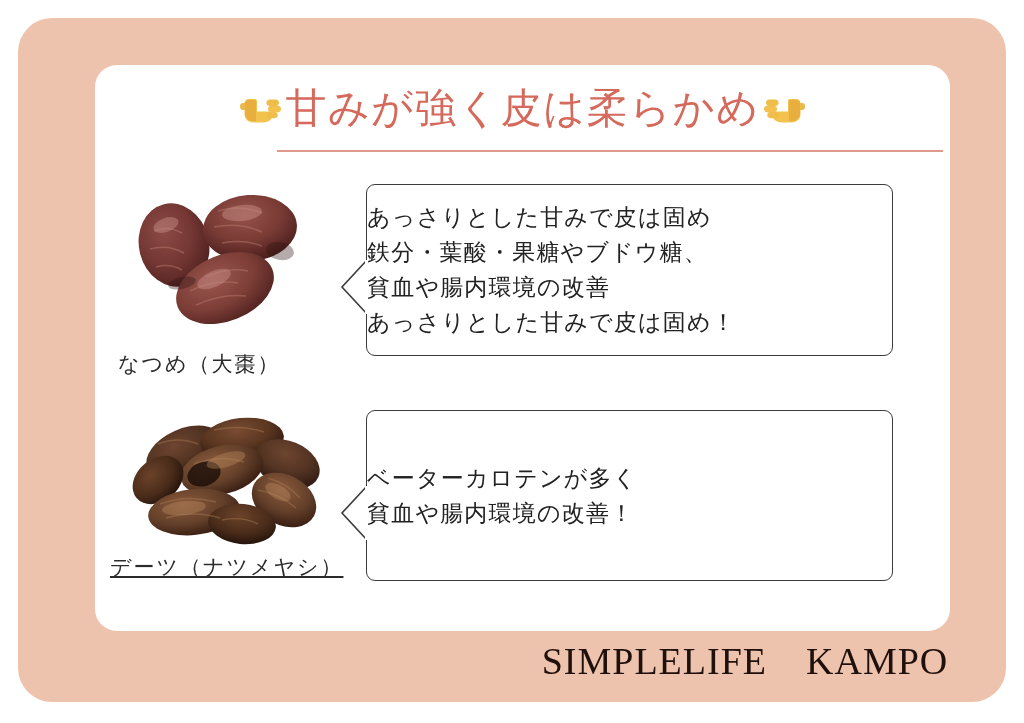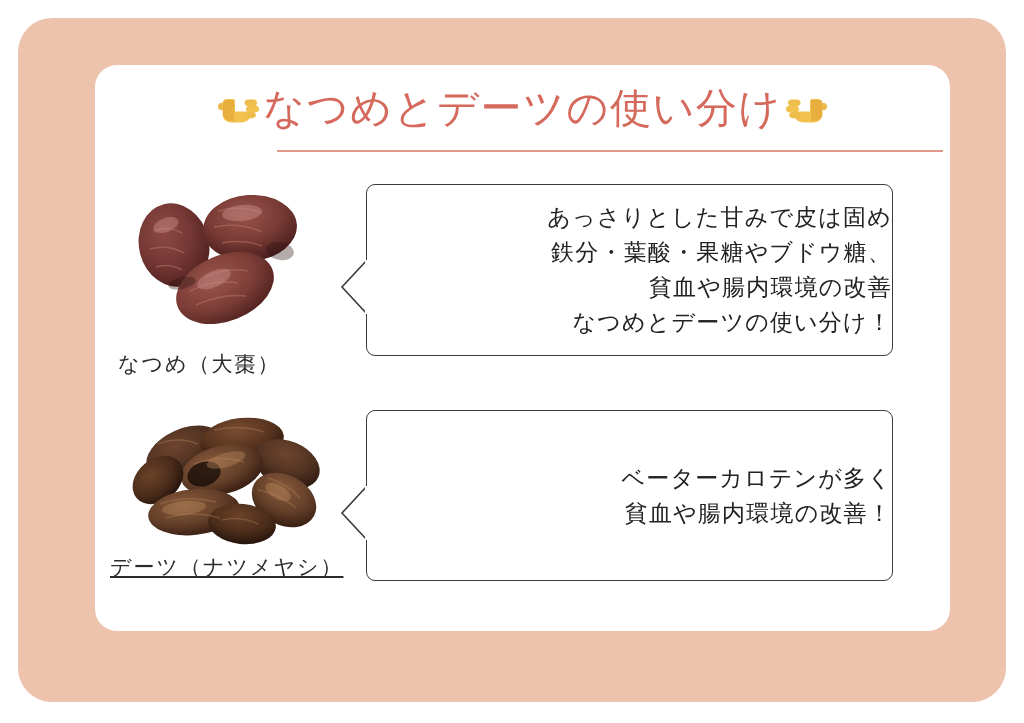"なつめとデーツの使い分け" span.title-text { text: なつめとデーツの使い分け -> 甘みが強く皮は柔らかめ }
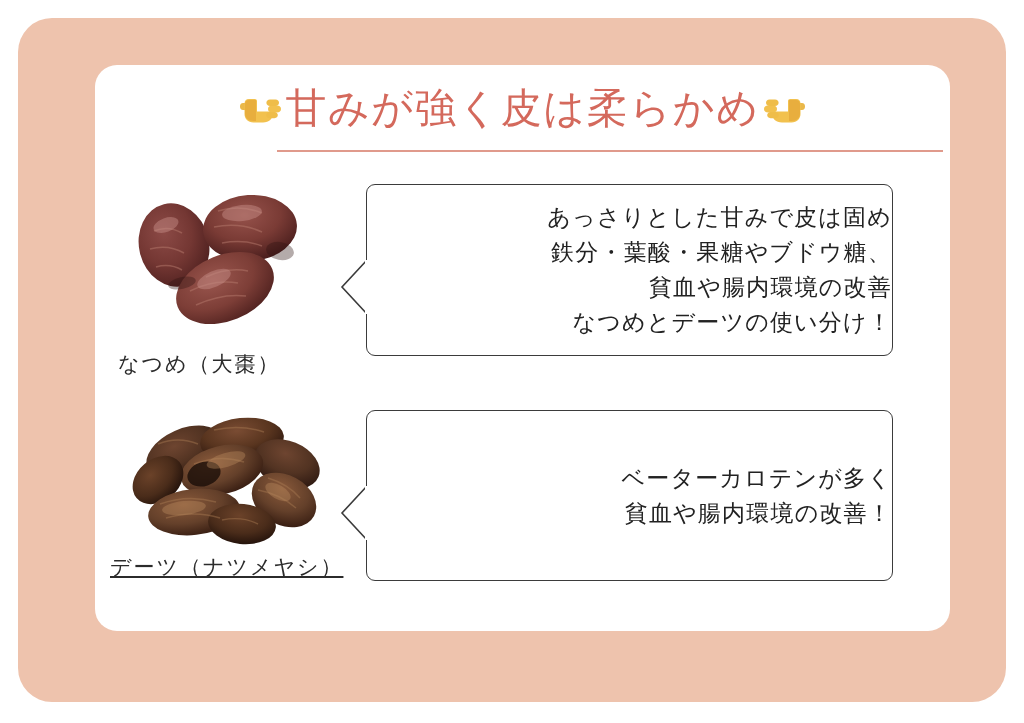"あっさりとした甘みで皮は固め" .bubble { align-items: flex-end -> flex-start }
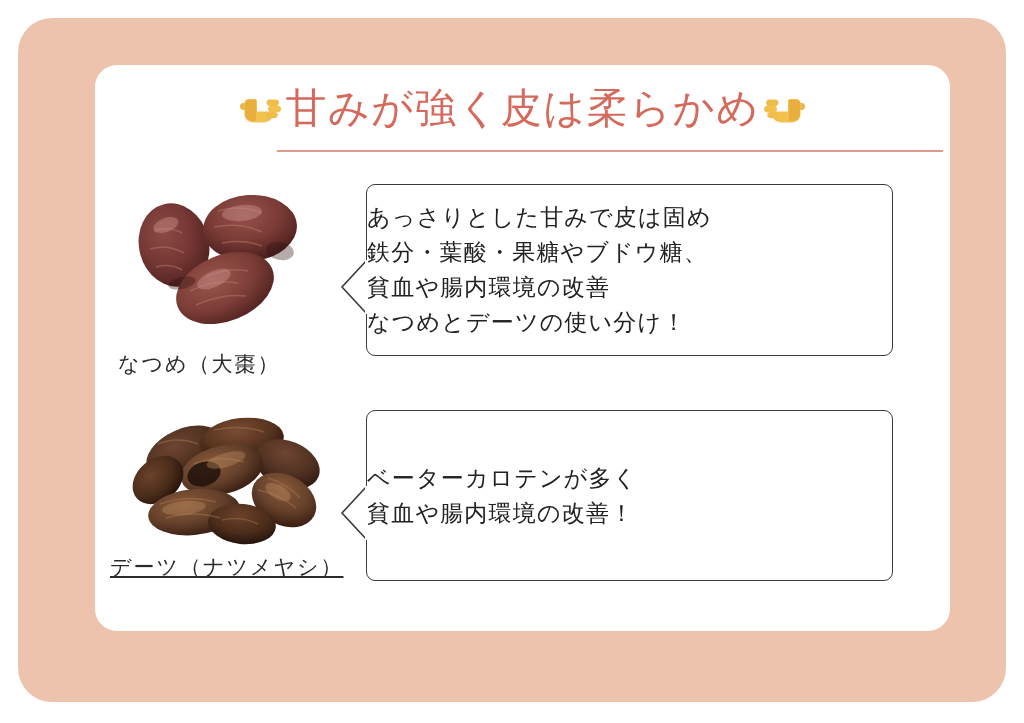"なつめとデーツの使い分け！" div.bubble-line { text: なつめとデーツの使い分け -> あっさりとした甘みで皮は固め }
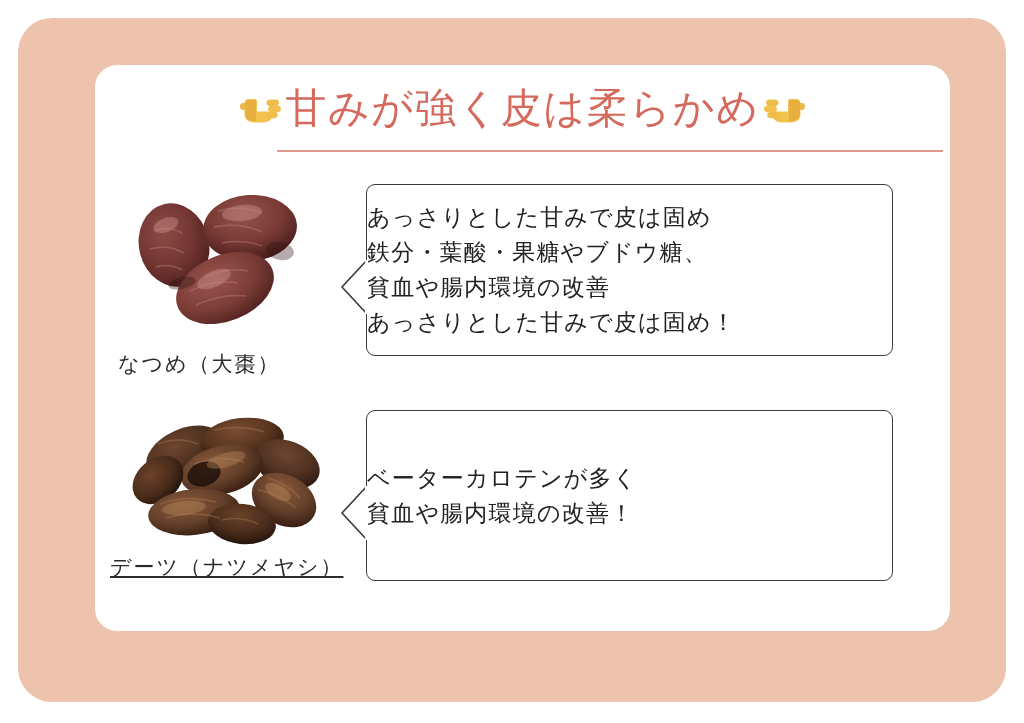"SIMPLELIFE KAMPO" div.footer { html: none -> <div>SIMPLELIFE KAMPO</div> }
